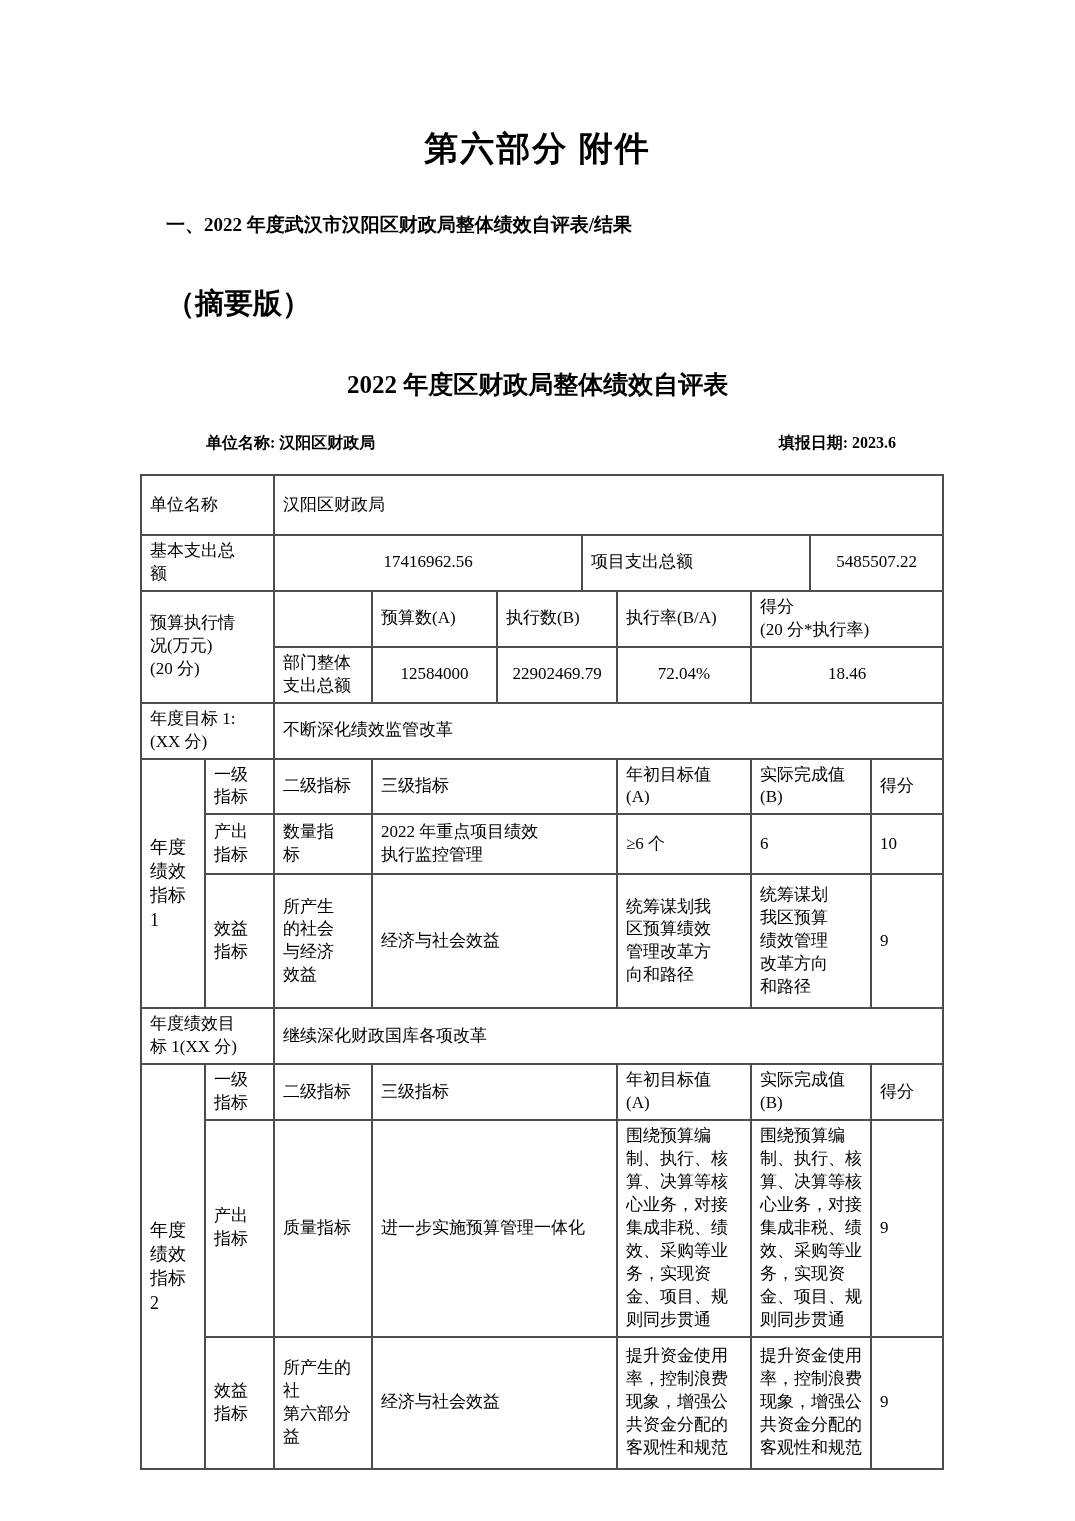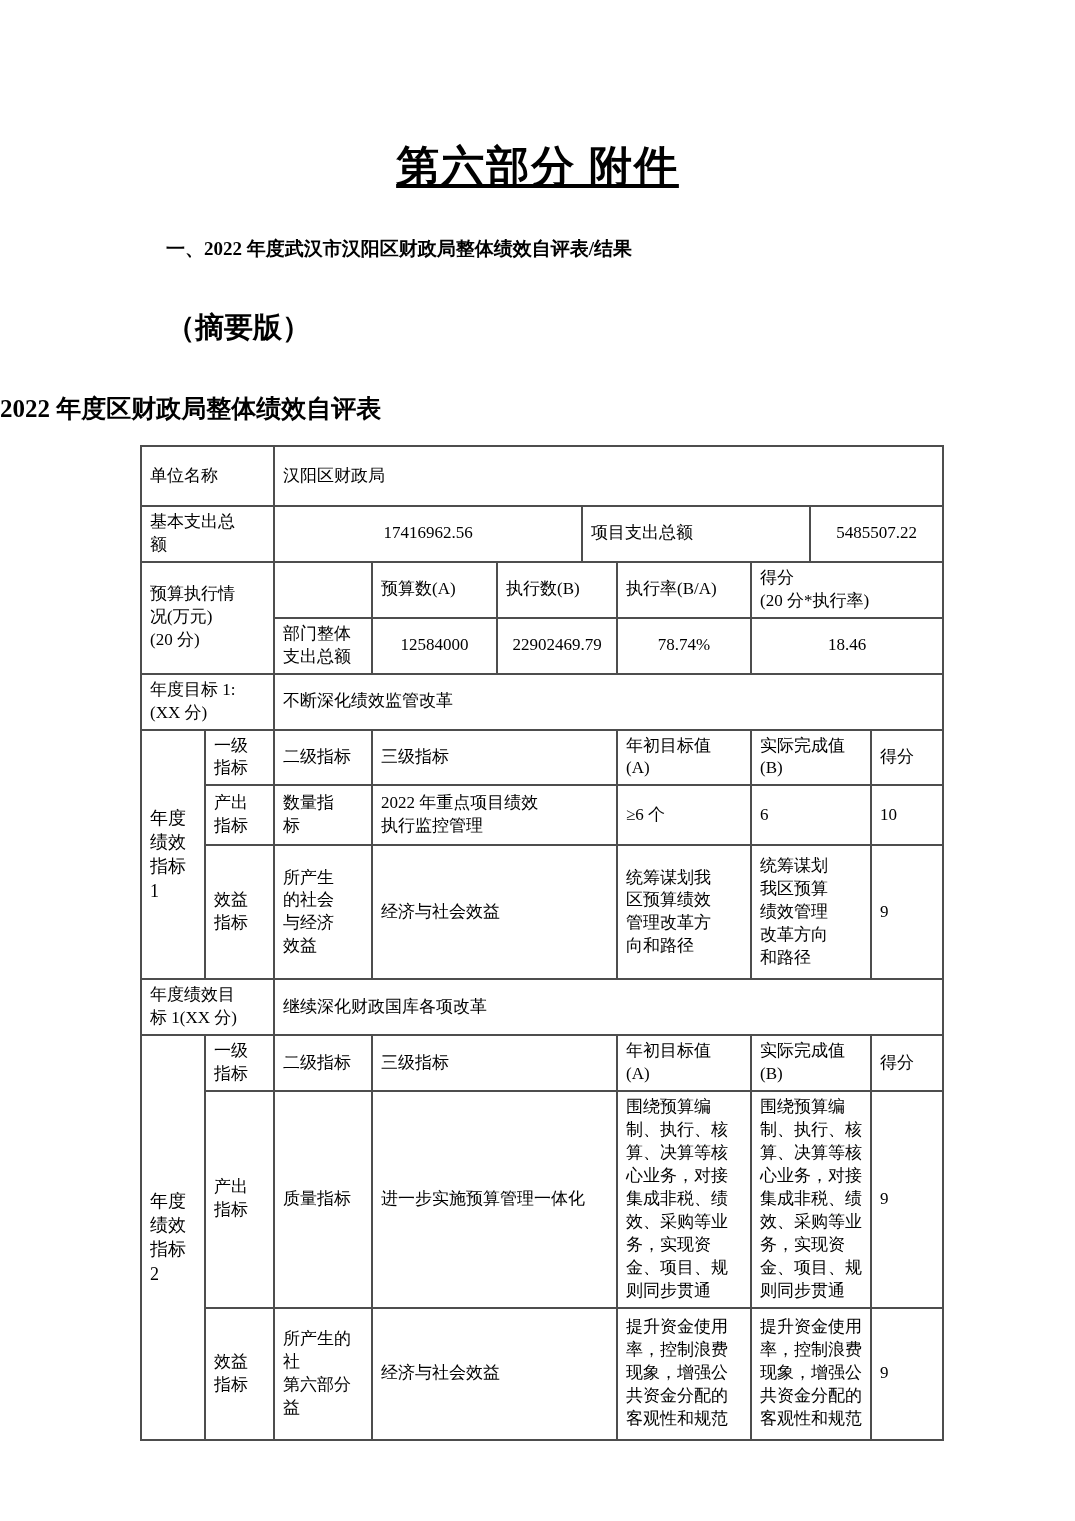"第六部分 附件" .doc-title { font-size: 43px -> 34px; margin: 12px -> 0; text-decoration: underline -> none }
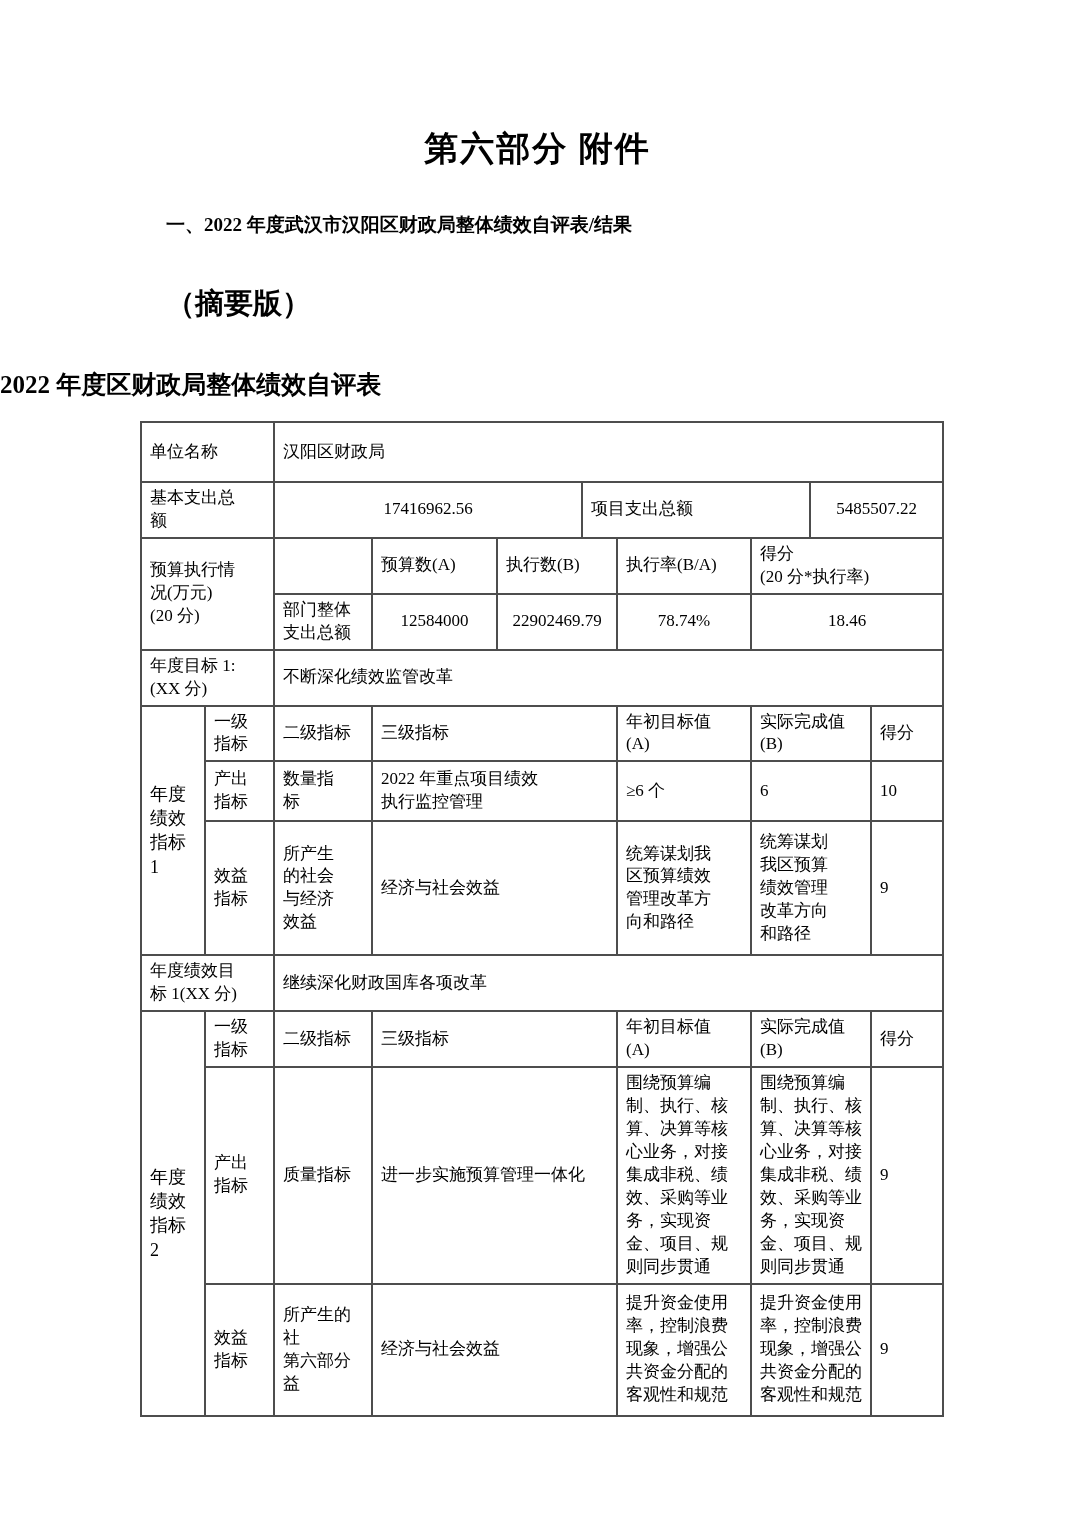"2022 年度区财政局整体绩效自评表" .table-title { text-align: none -> center }
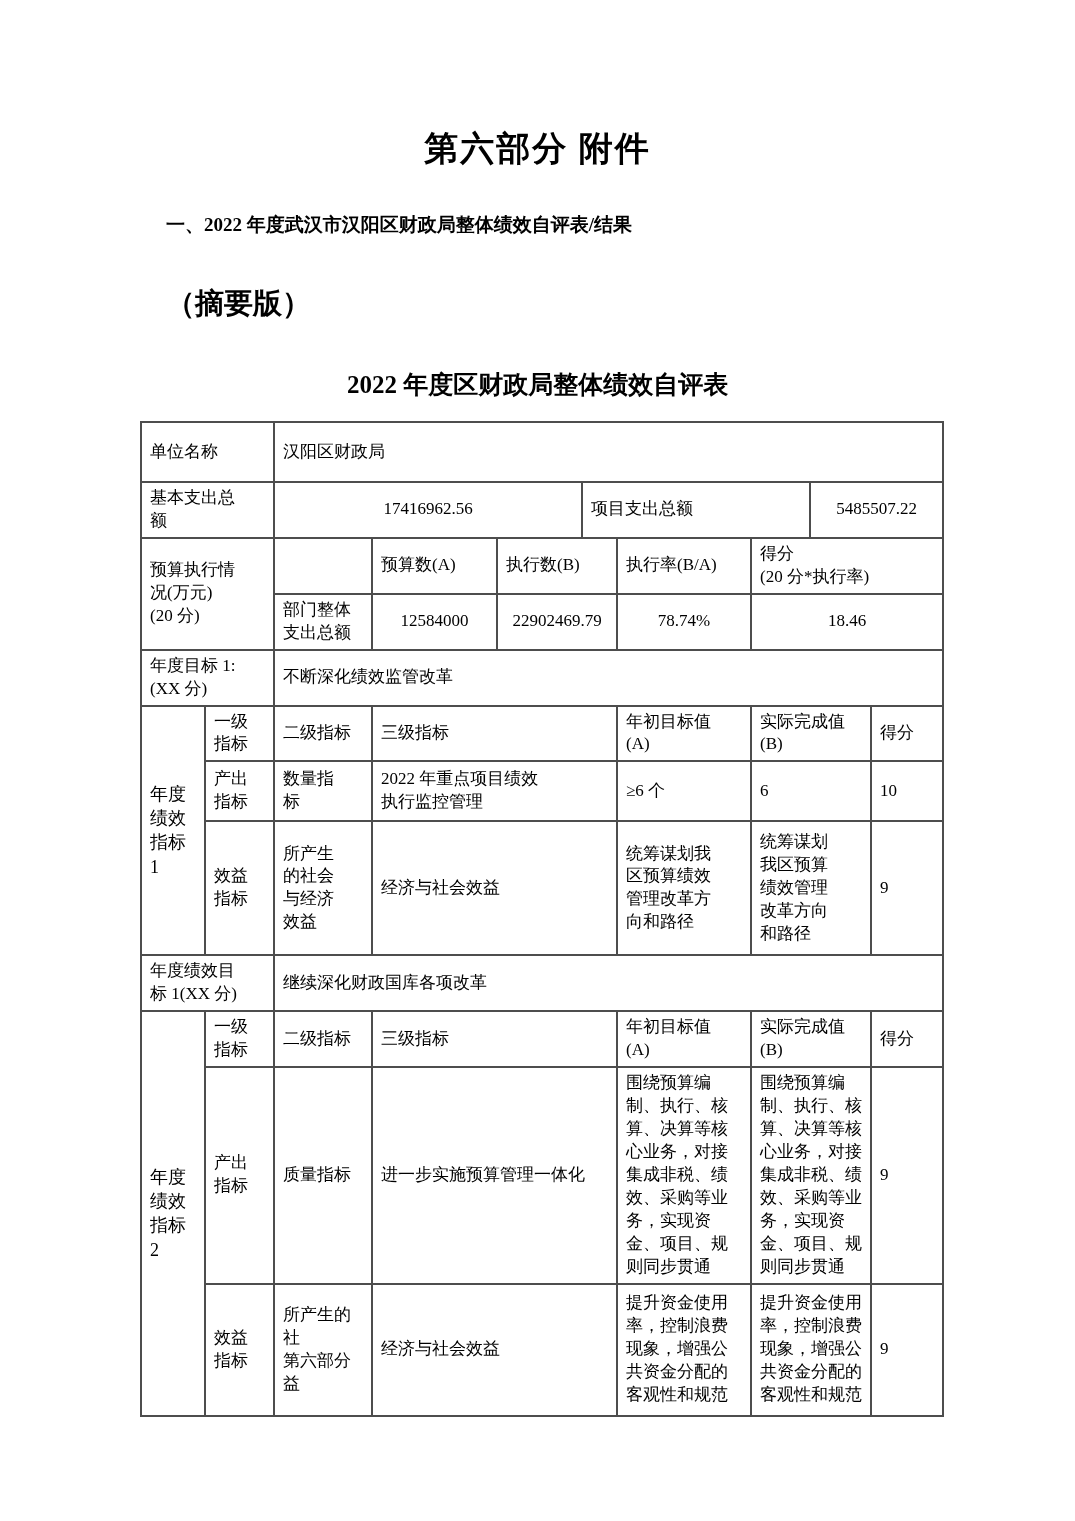"单位名称: 汉阳区财政局" div.meta-row { html: none -> <div> <span>单位名称: 汉阳区财政局</span> <span>填报日期: 2023.6</span> </div> }
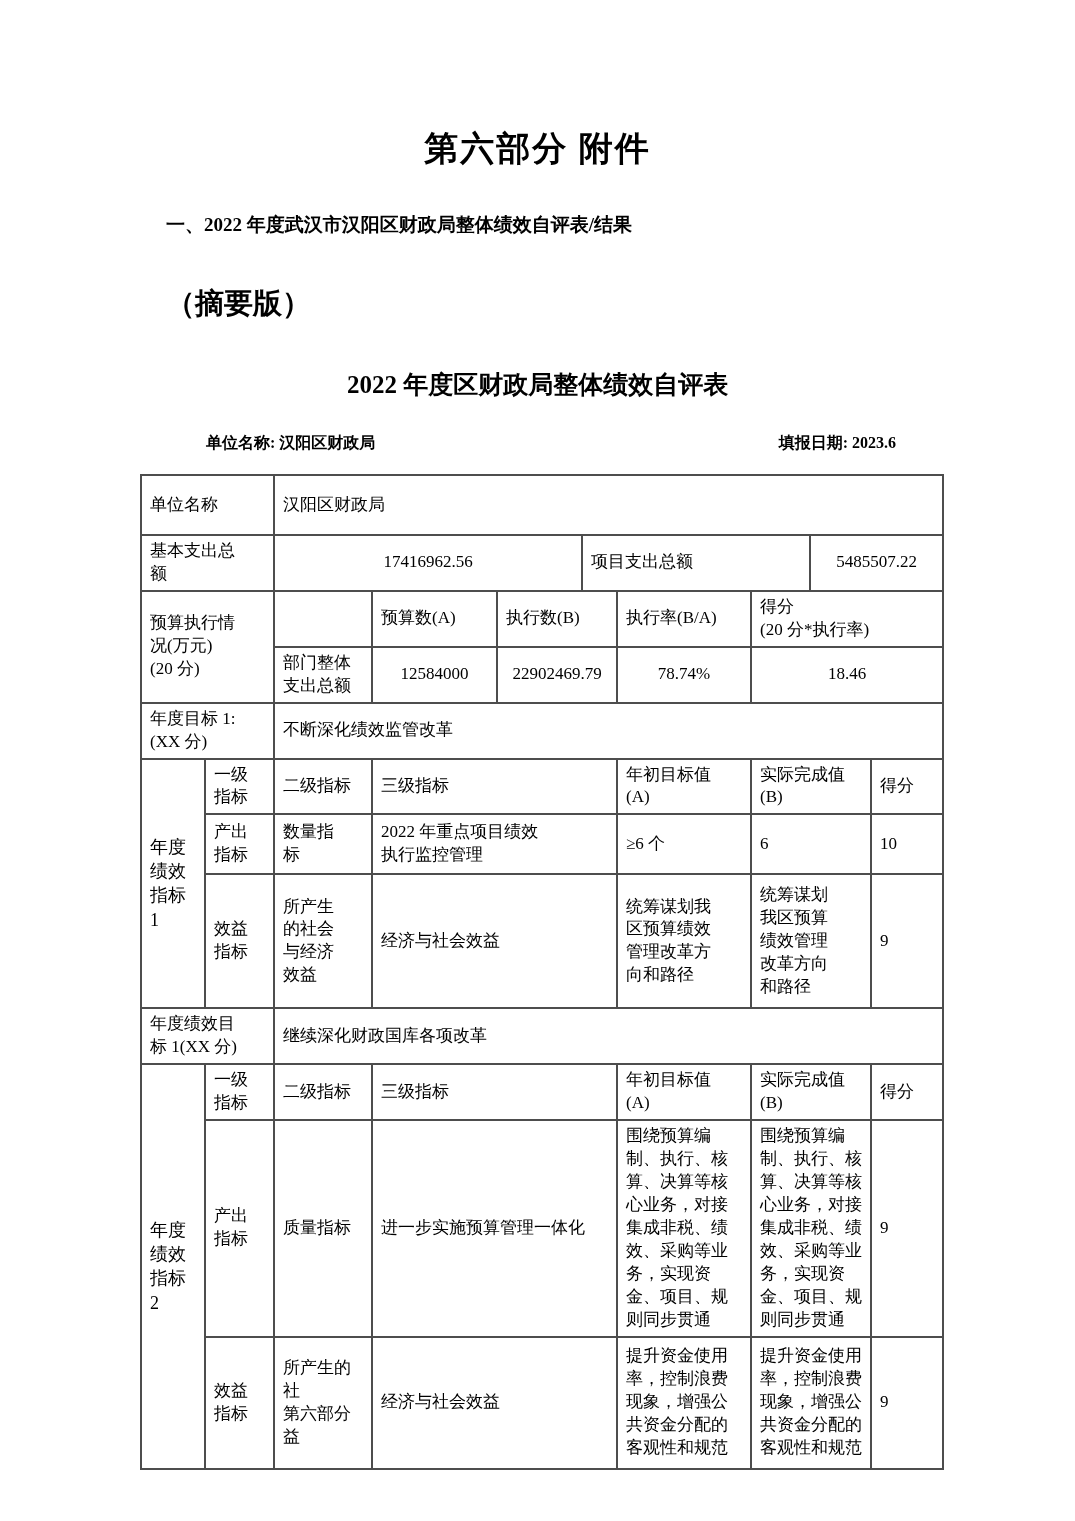"78.74%" td.num { text: 78.74% -> 72.04% }
